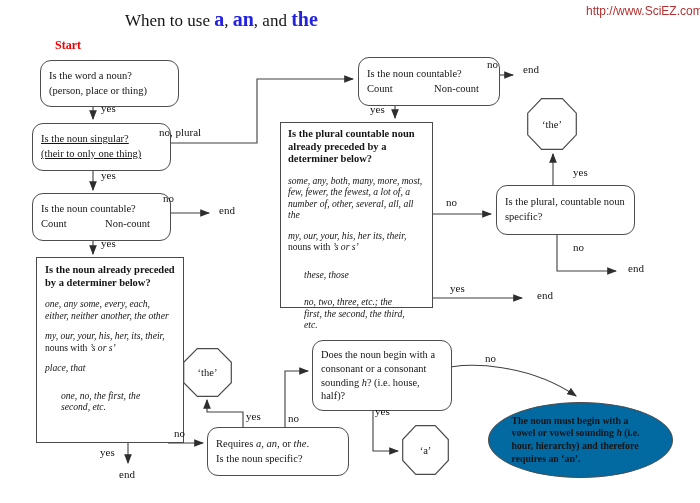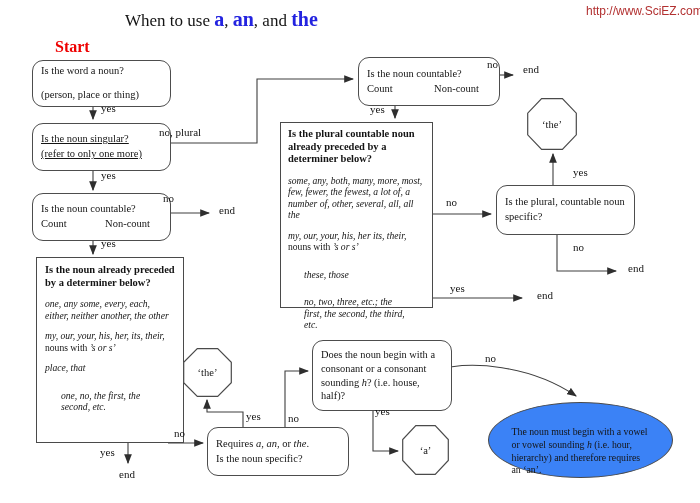"Start" .start { font-size: 16px -> 12px }
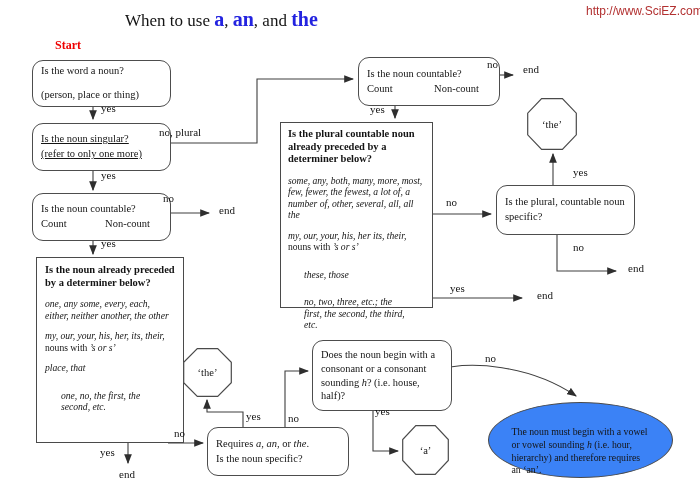"Is the word a noun?" div.rbox { justify-content: space-between -> none; left: 32px -> 40px }
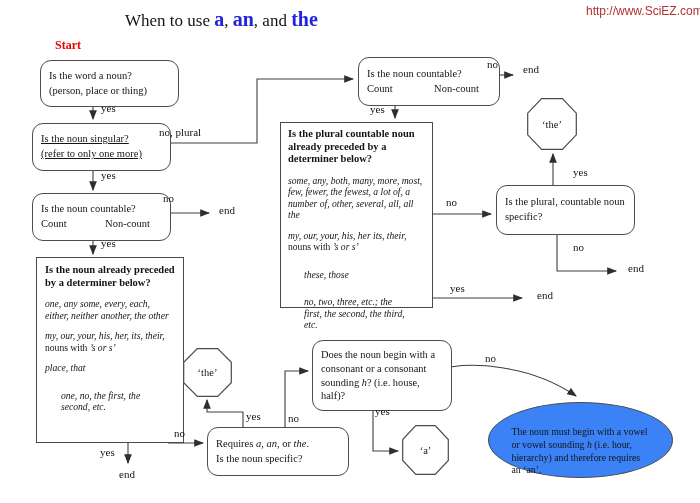"(refer to only one more)" div { text: refer to only one more -> their to only one thing }
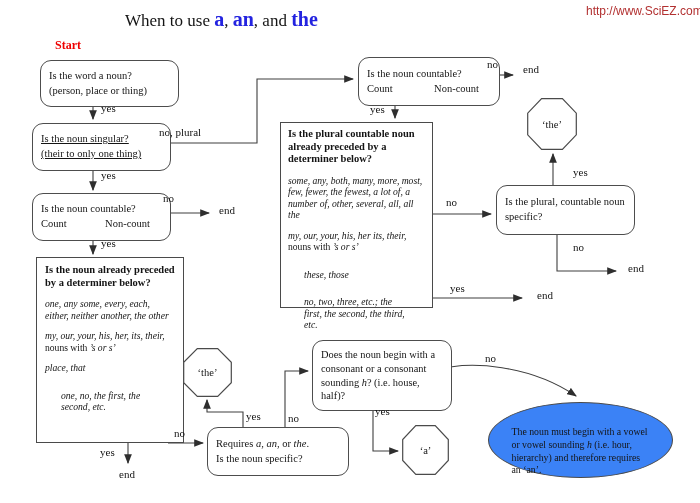"The noun must begin with" .ellipse { align-items: flex-end -> center; background: #3b82f6 -> #0369a1; font-weight: none -> bold }
